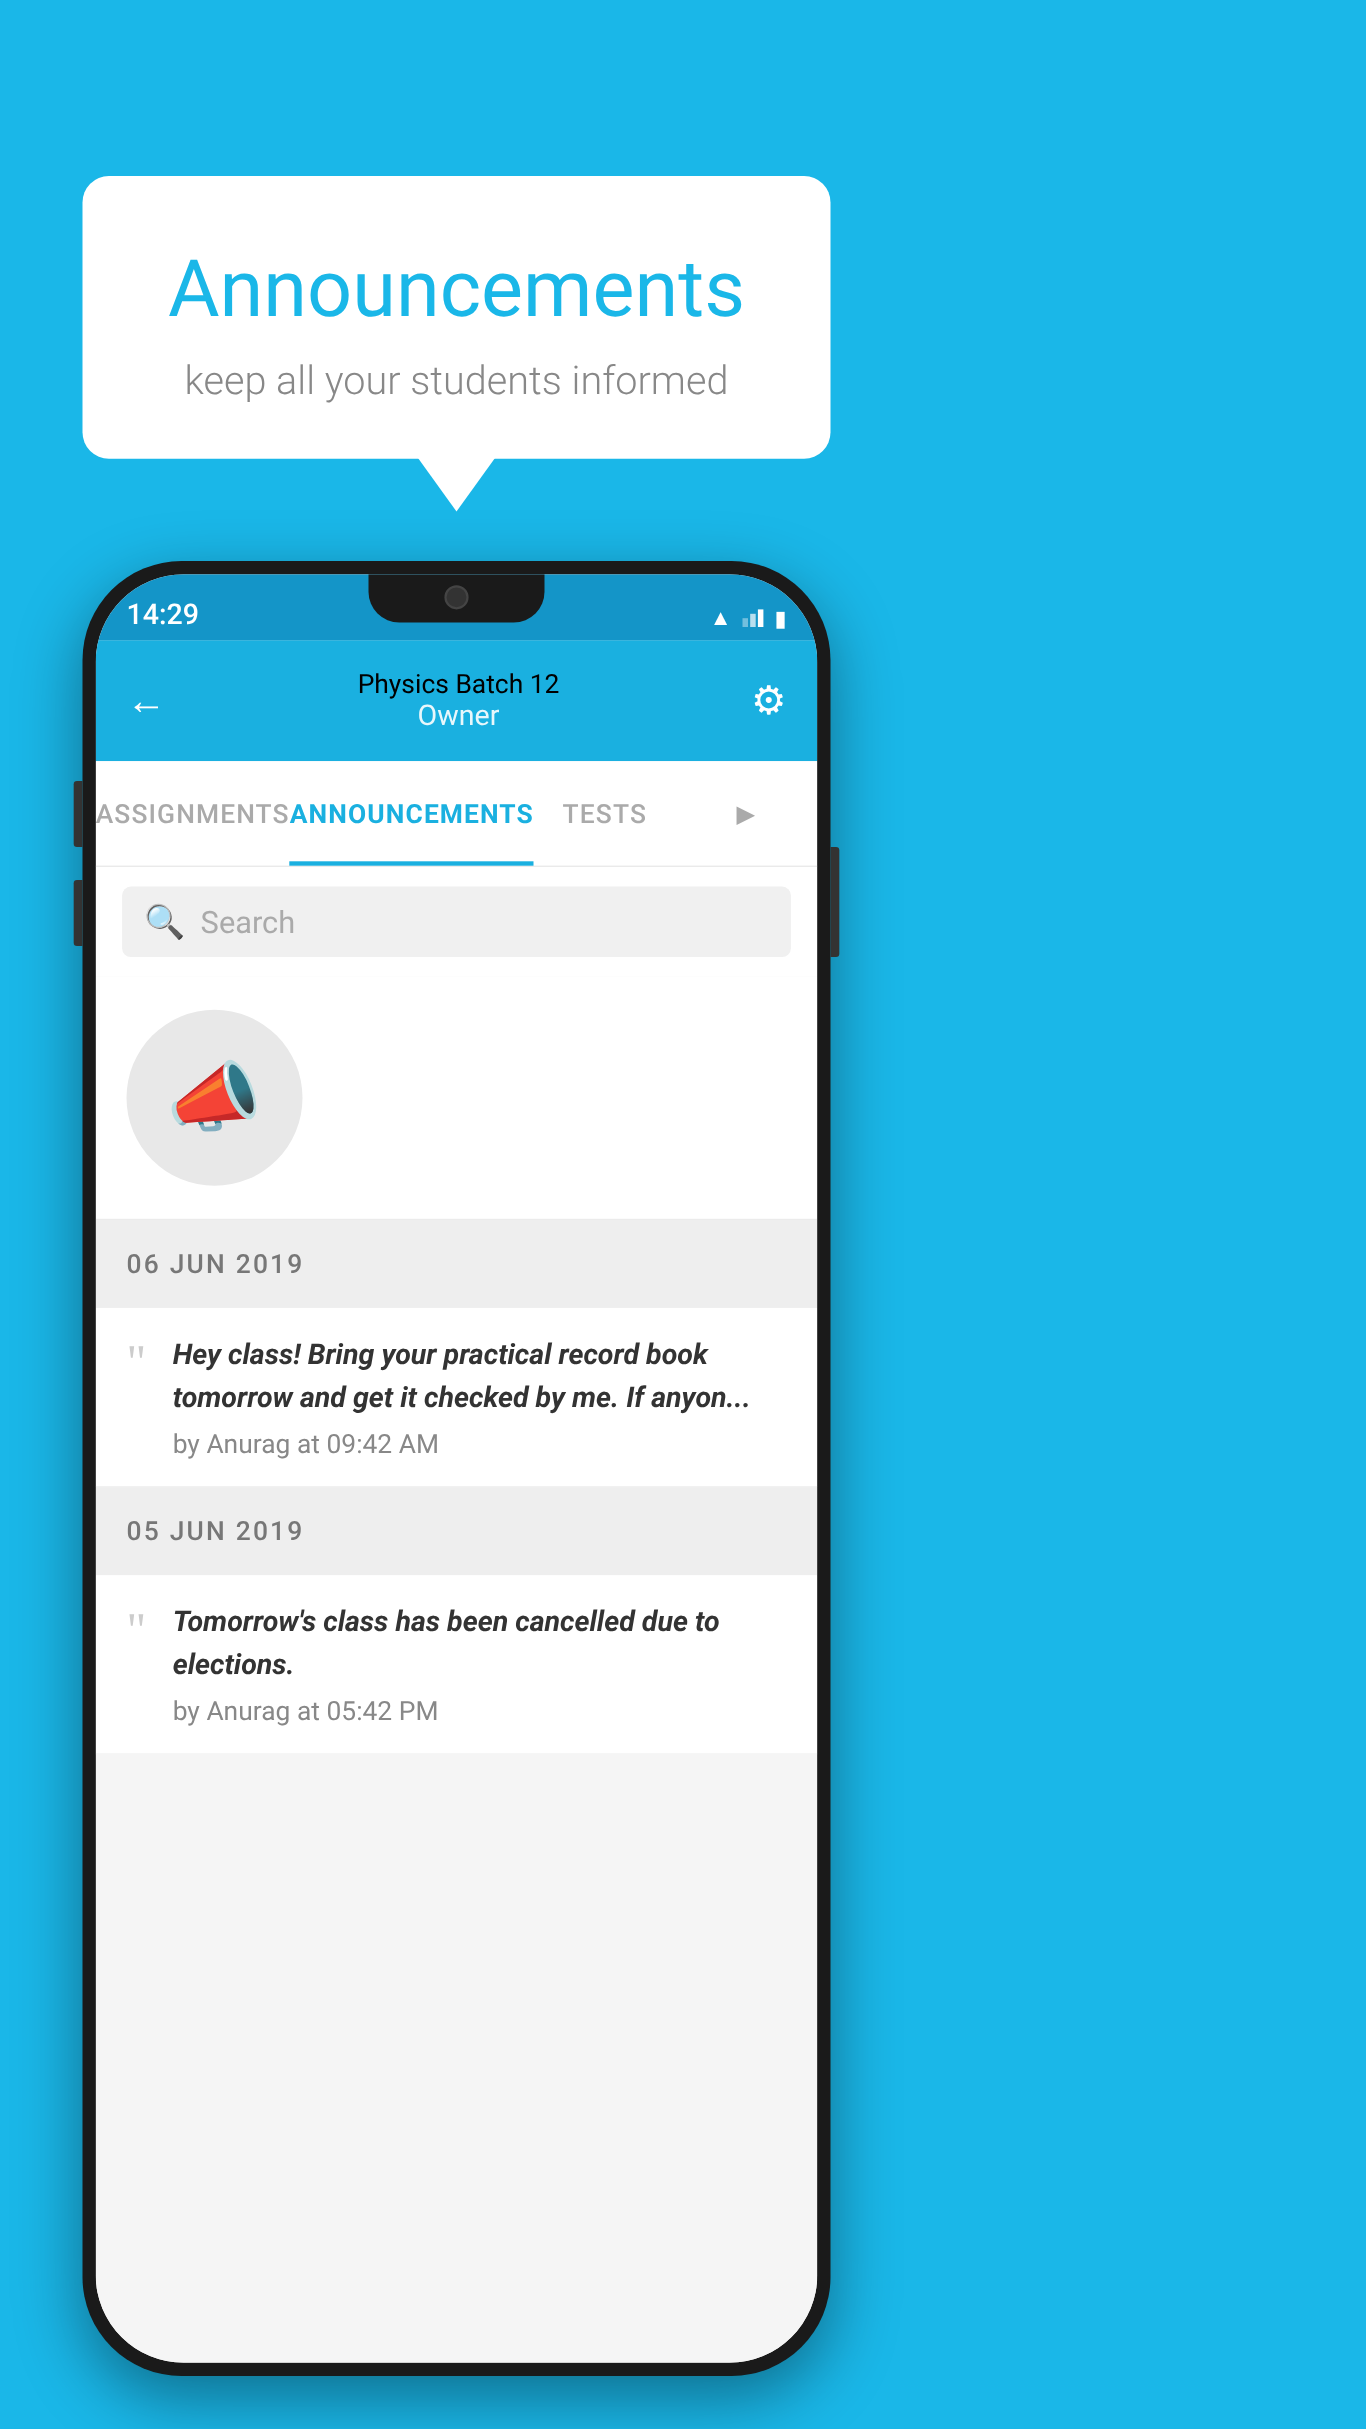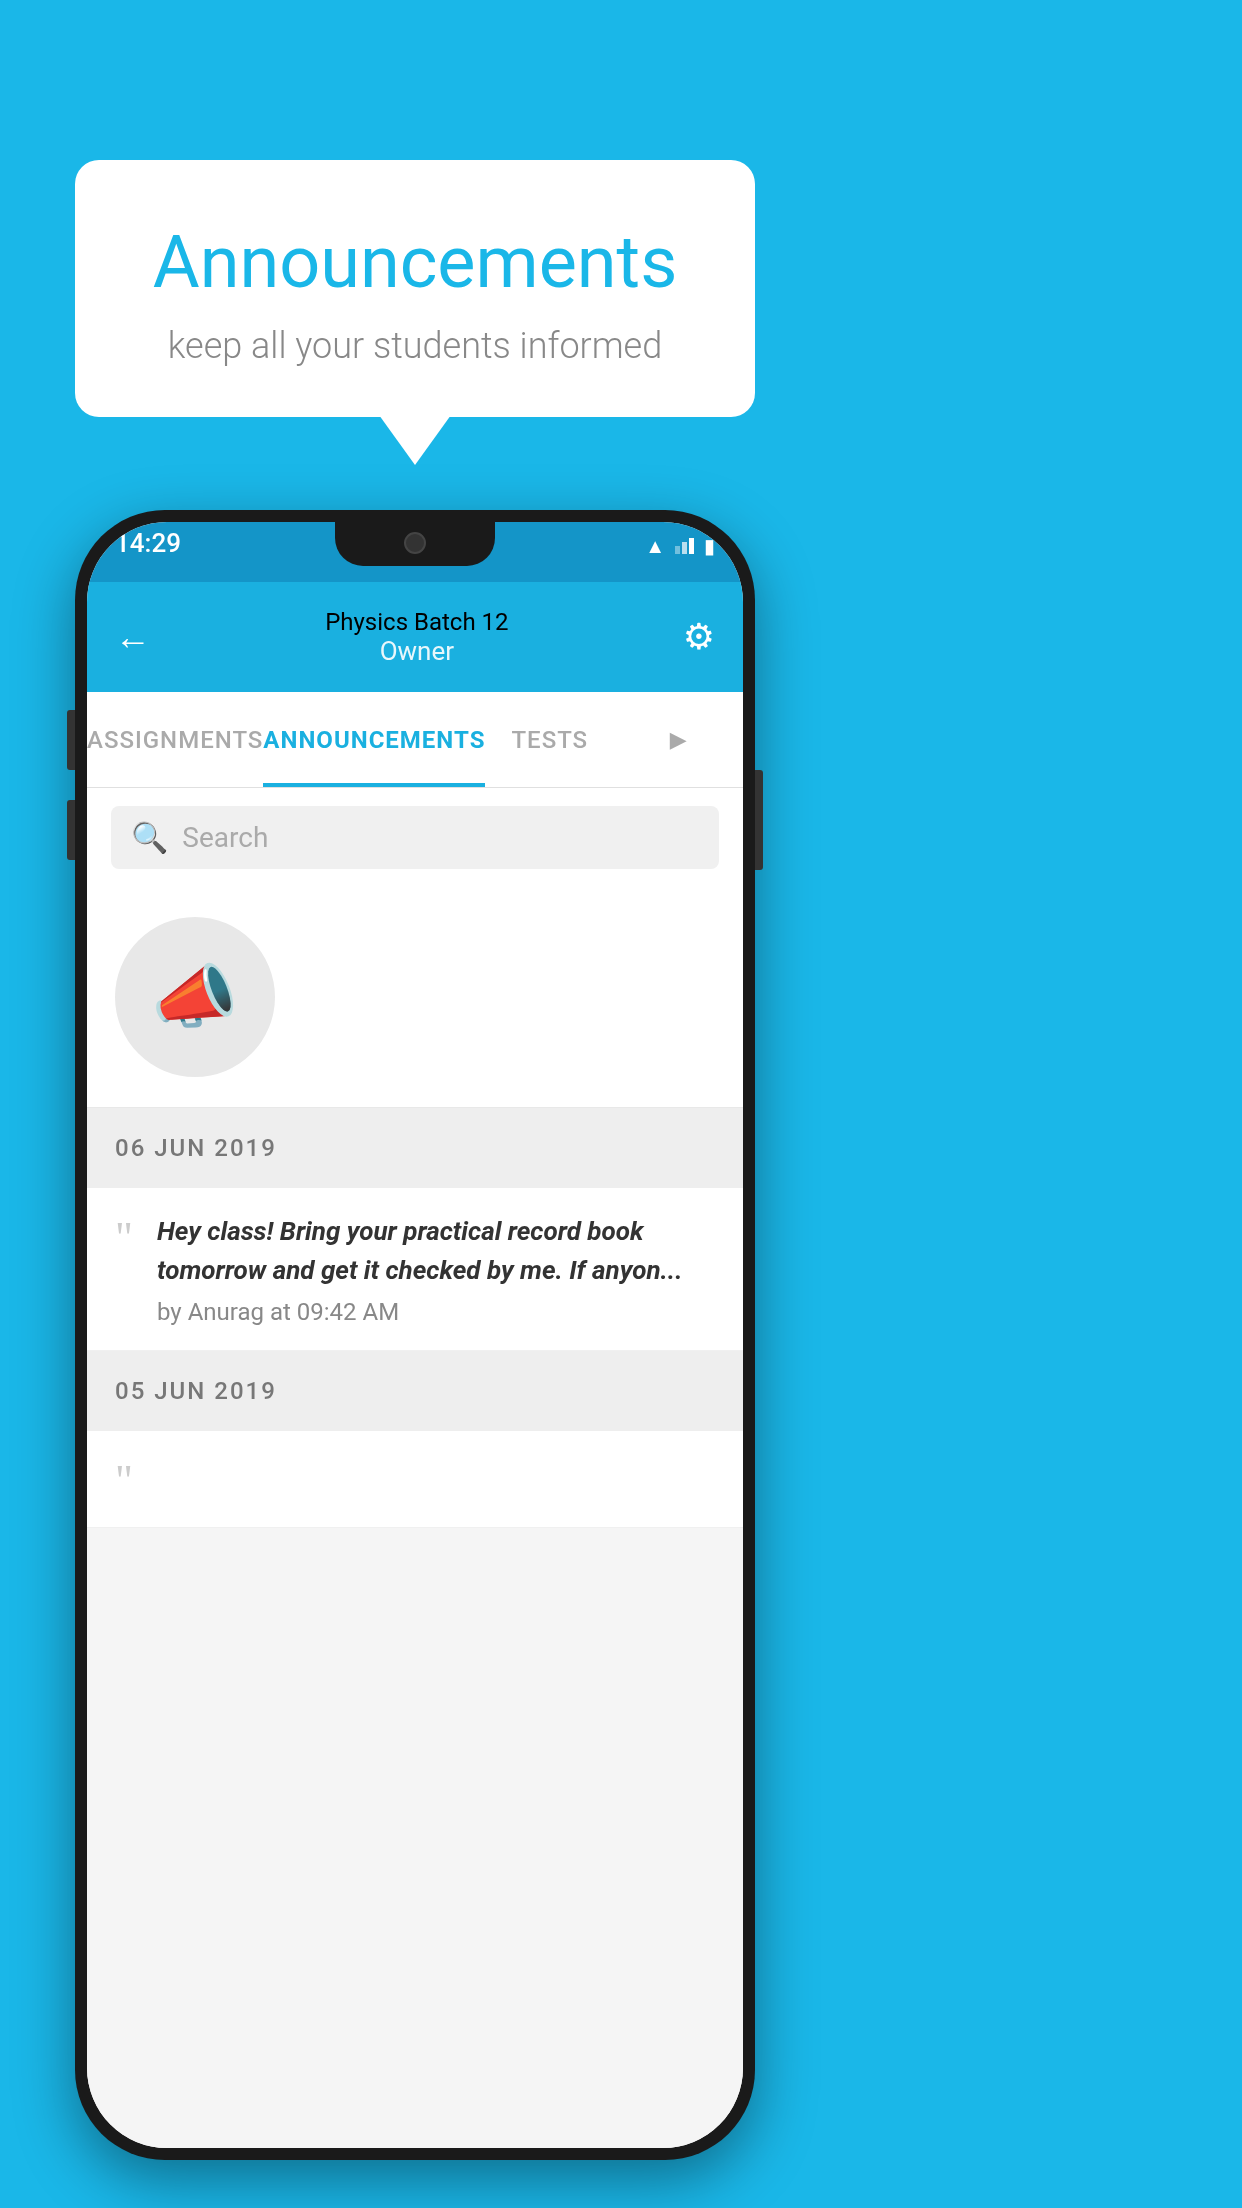"14:29" .status-bar { padding: 0 28px 24px 28px -> 0 28px 8px 28px }
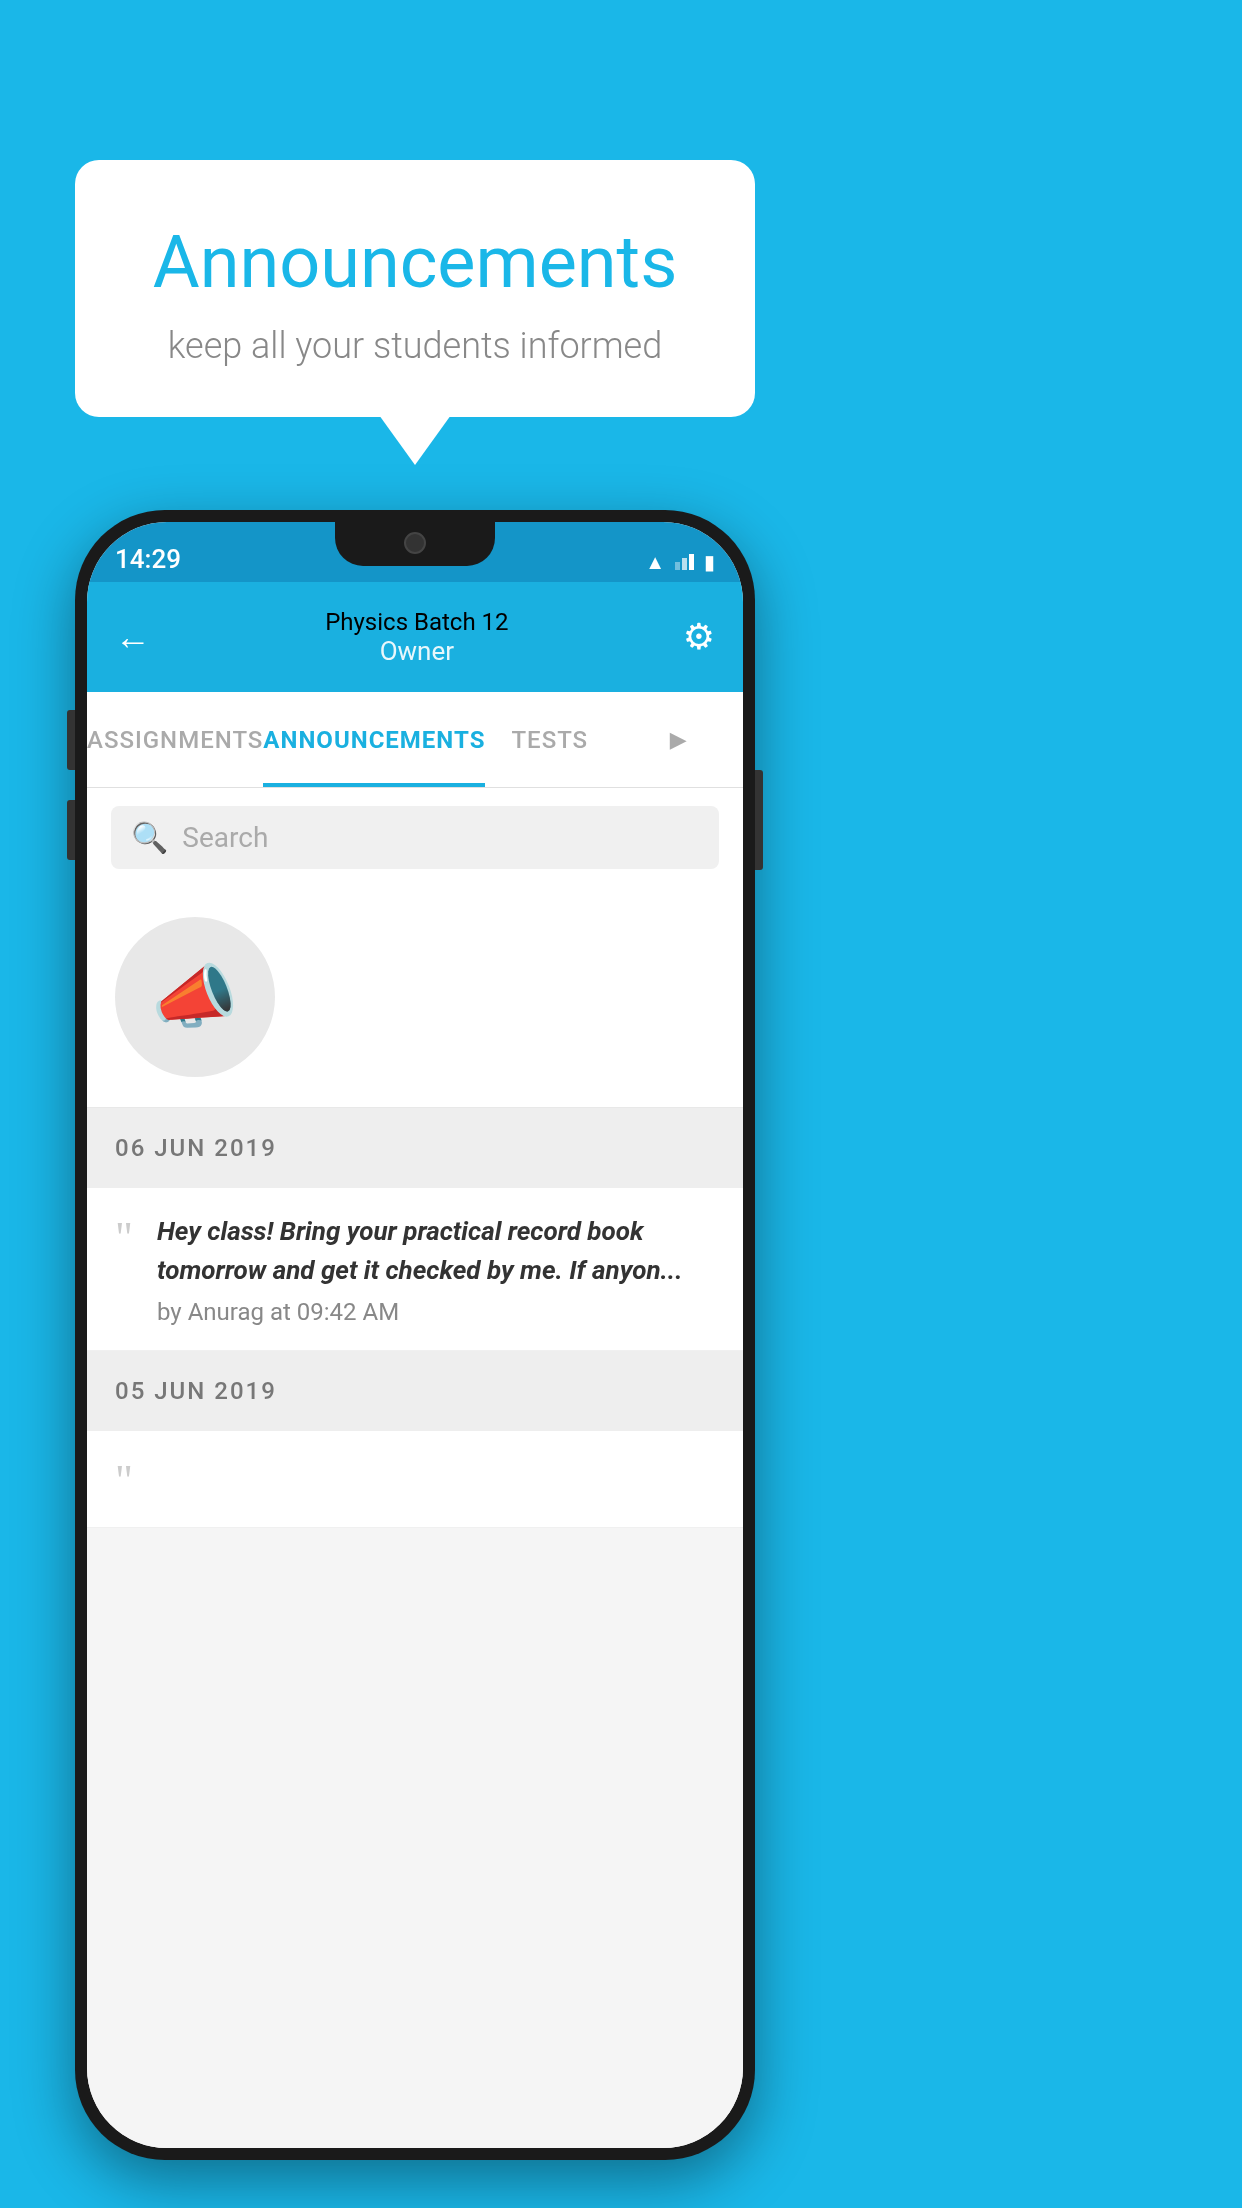"Tomorrow's class has been cancelled" div.announcement-content { html: none -> <div> <div>Tomorrow's class has been cancelled due to elections.</div> <div>by Anurag at 05:42 PM</div> </div> }
